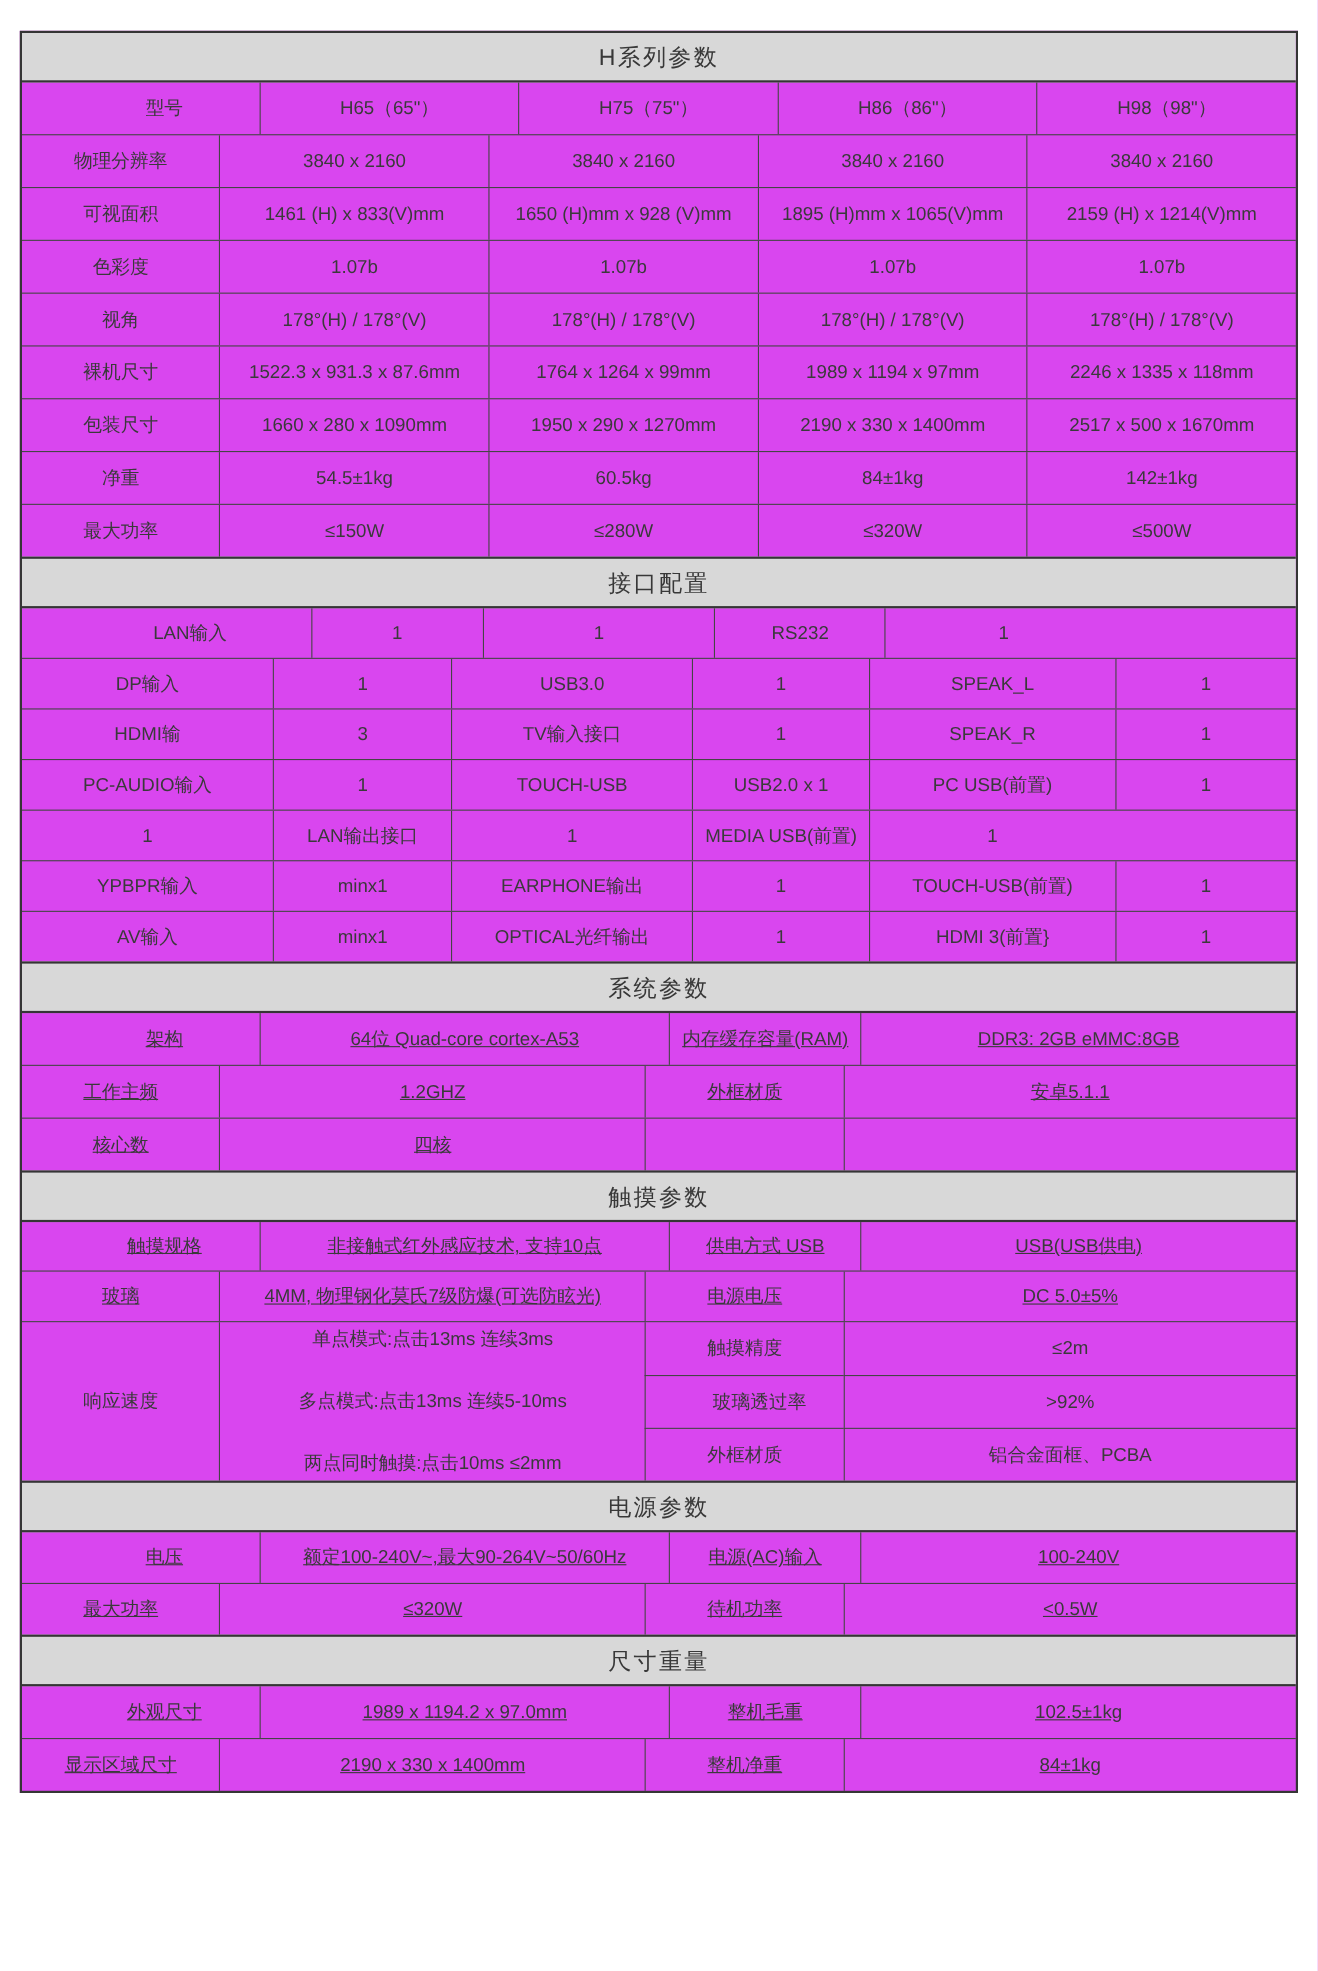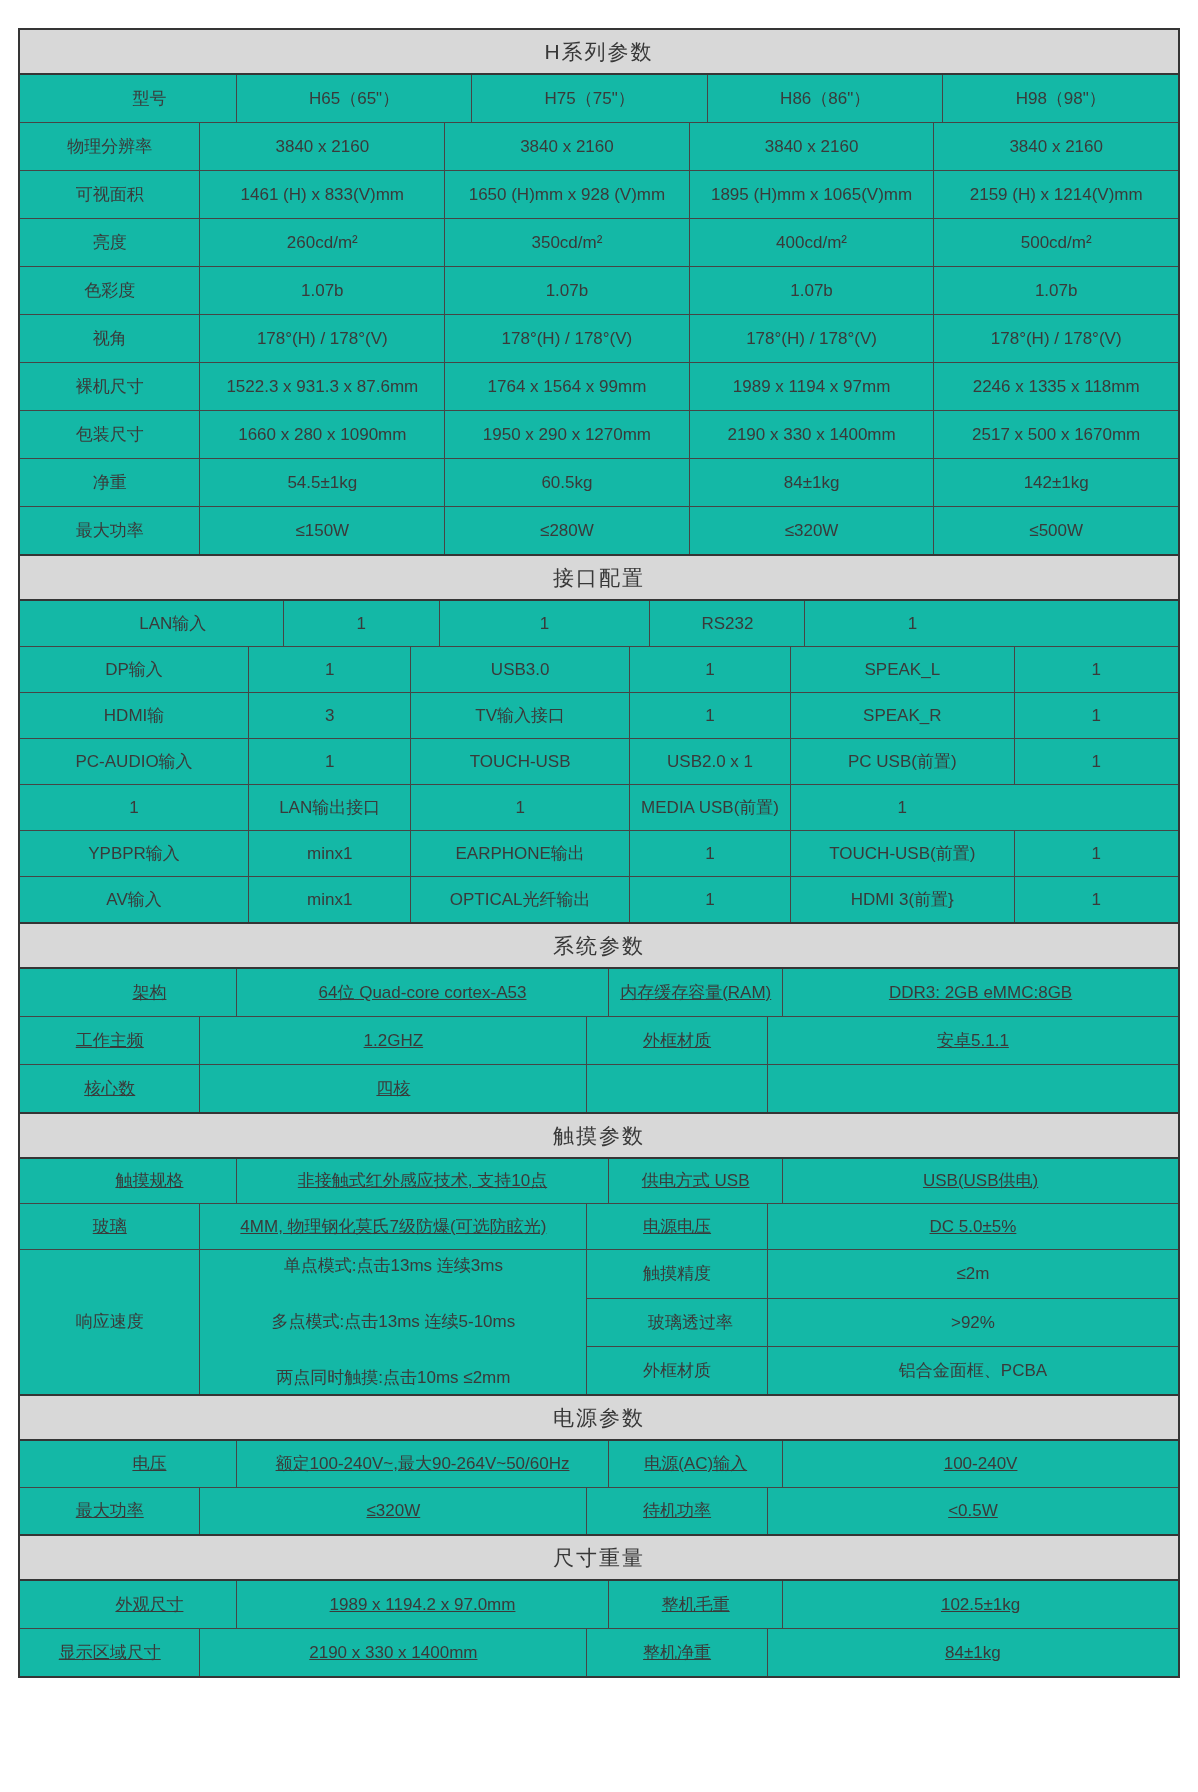"H系列参数" .sheet { background: #14b8a6 -> #d946ef }
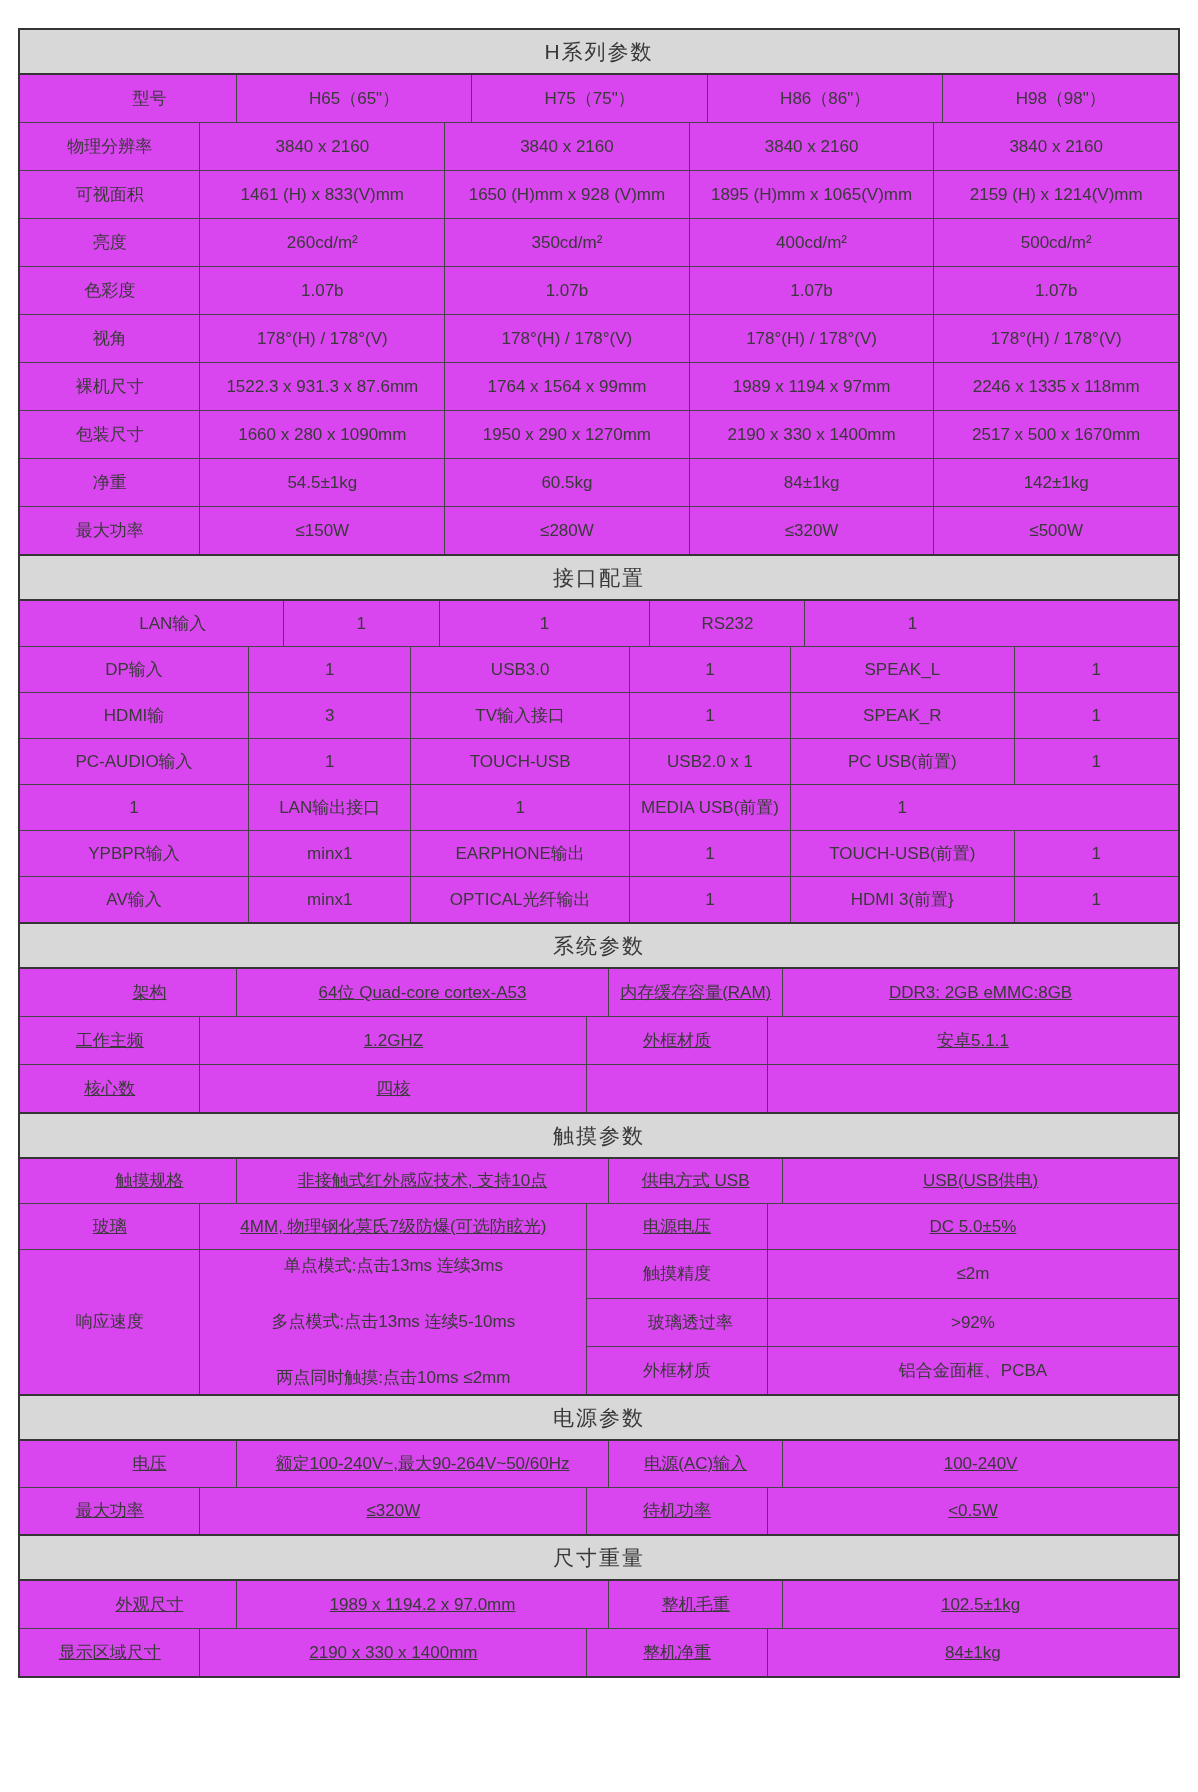"亮度" div.row { html: <div> <div>亮度</div> <div>260cd/m²</div> <div>350cd/m²</div> <div>400cd/m²</div> <div>500cd/m²</div> </div> -> none }
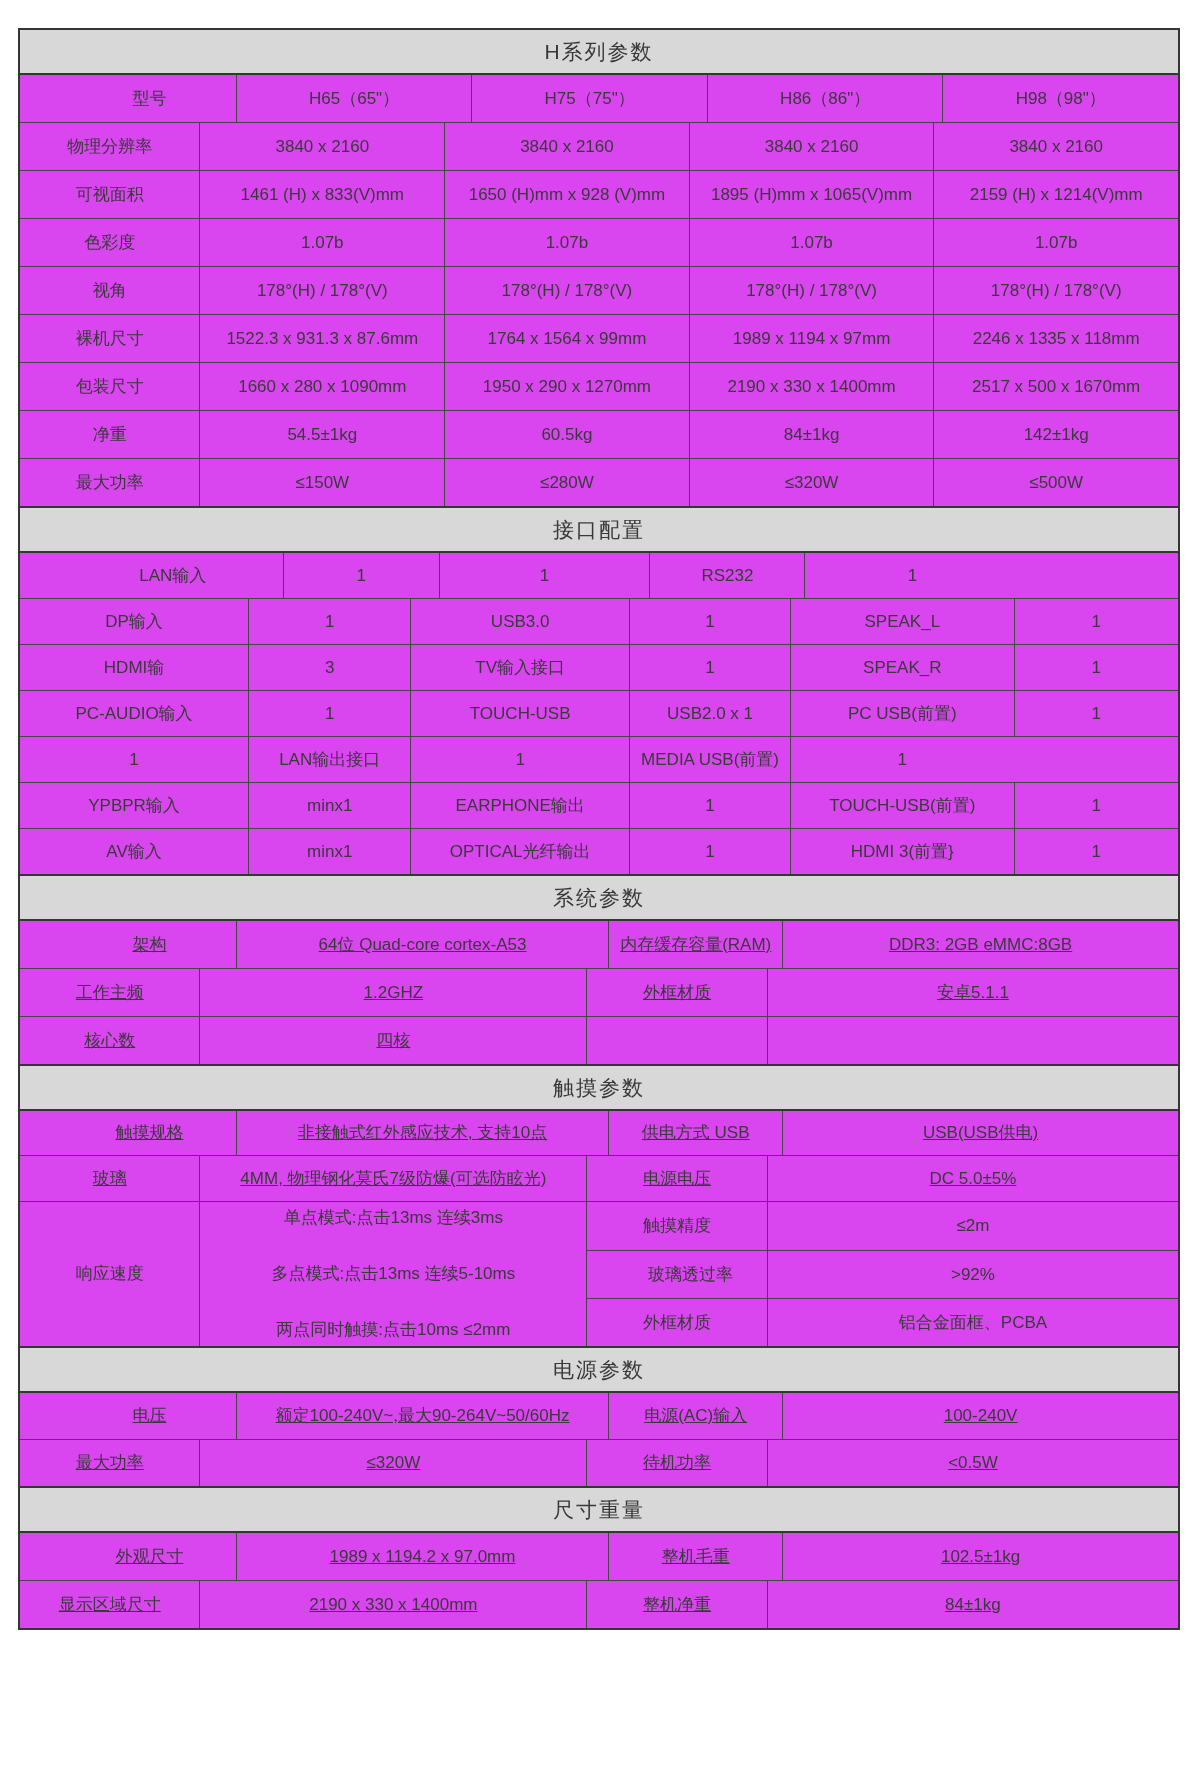"1764 x 1564 x 99mm" div.cell { text: 1564 -> 1264 }
